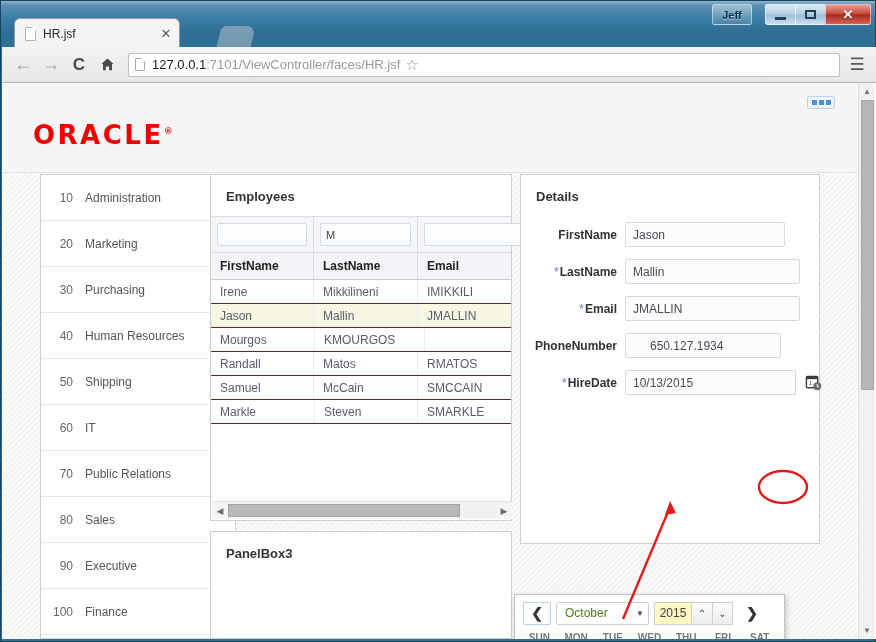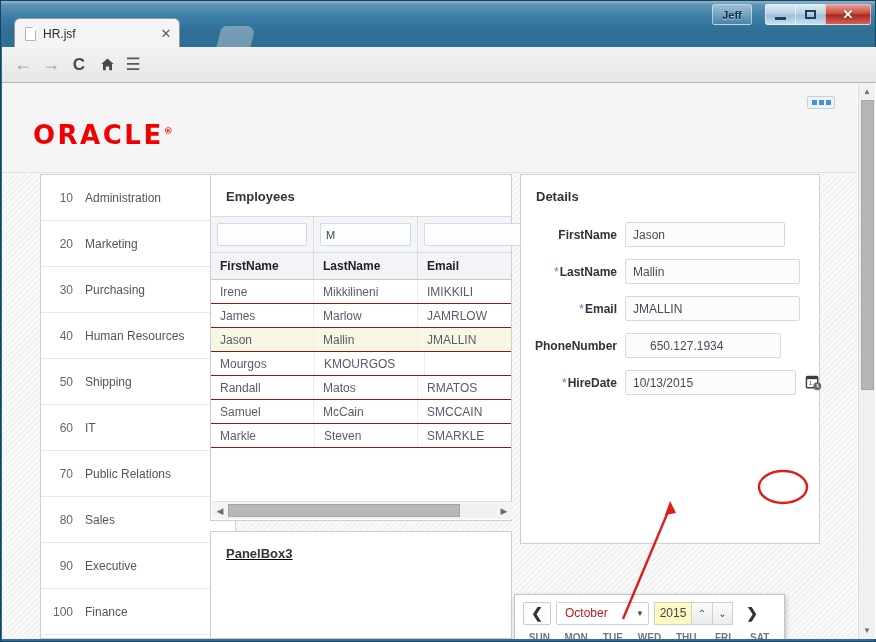"127.0.0.1:7101/ViewController/faces/HR.j" div { html: none -> <div> <div></div> <div><b>127.0.0.1</b><span>:7101/ViewController/faces/HR.jsf</span></div> <div>☆</div> </div> }
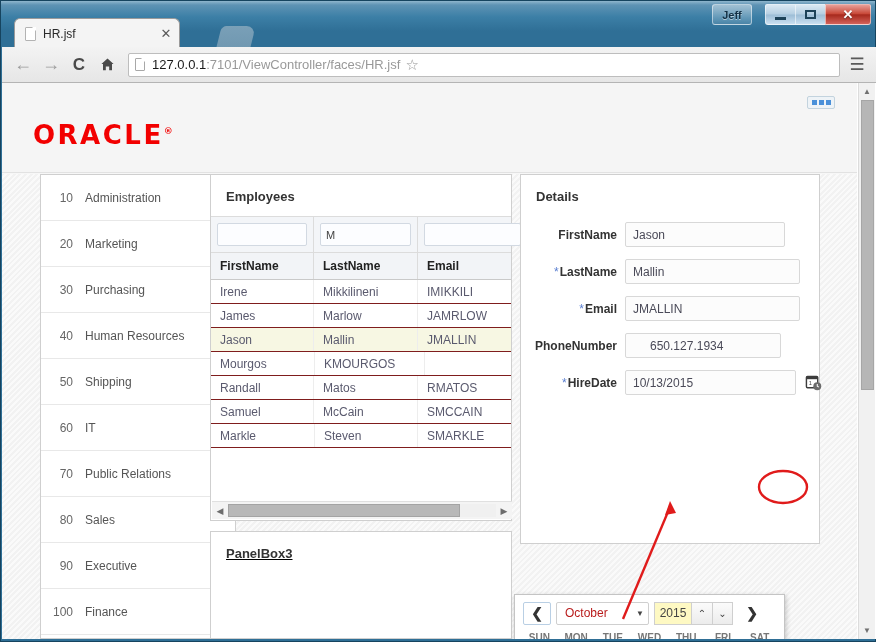"James" div.emp-row { html: <div> <div>James</div> <div>Marlow</div> <div>JAMRLOW</div> </div> -> none }
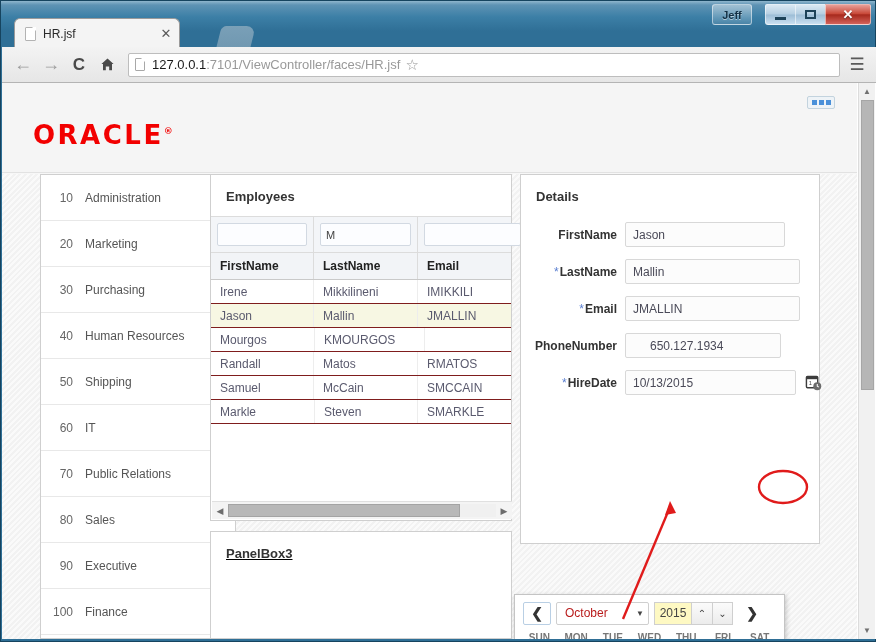"PanelBox3" #pb3-panel { text-decoration: underline -> none }
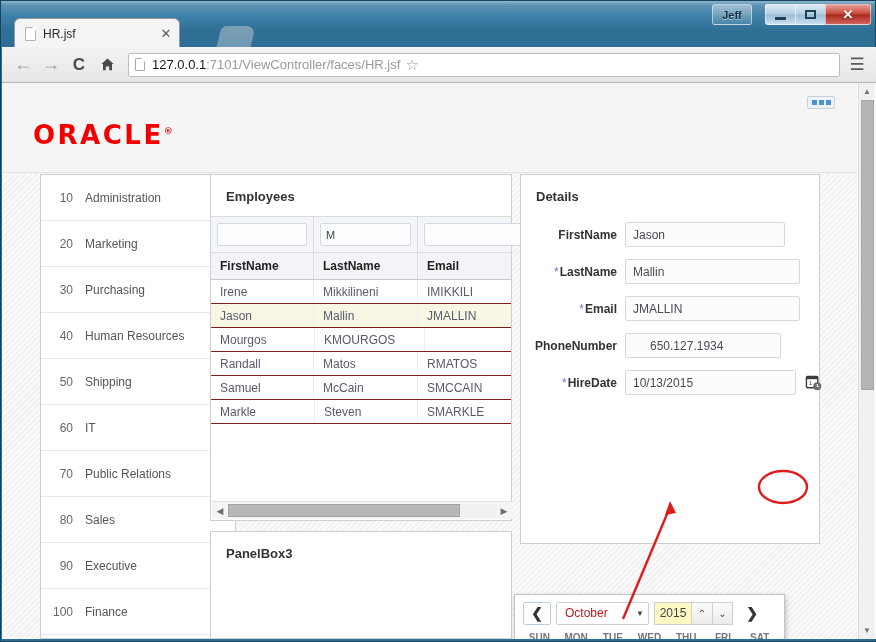"October" #cal-month { color: #b91c1c -> #4d7c0f }
